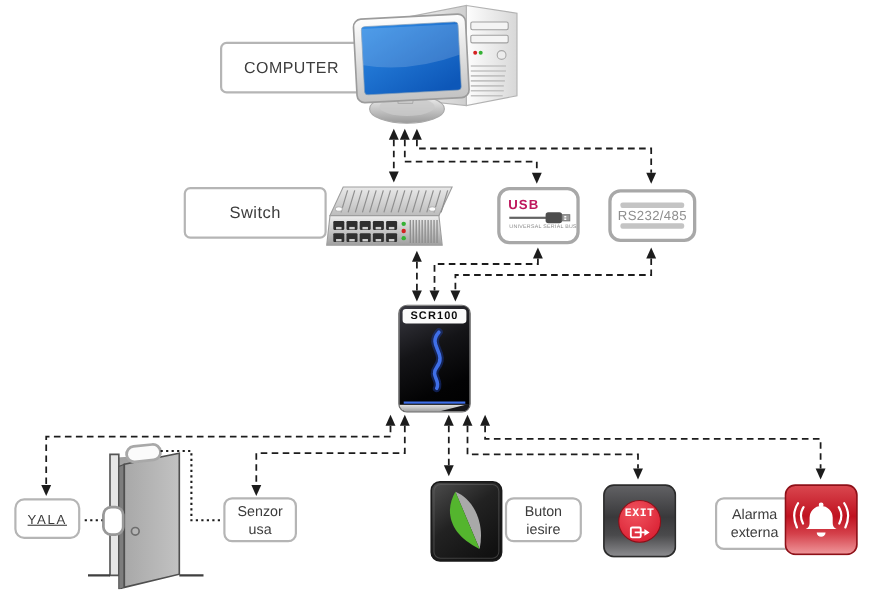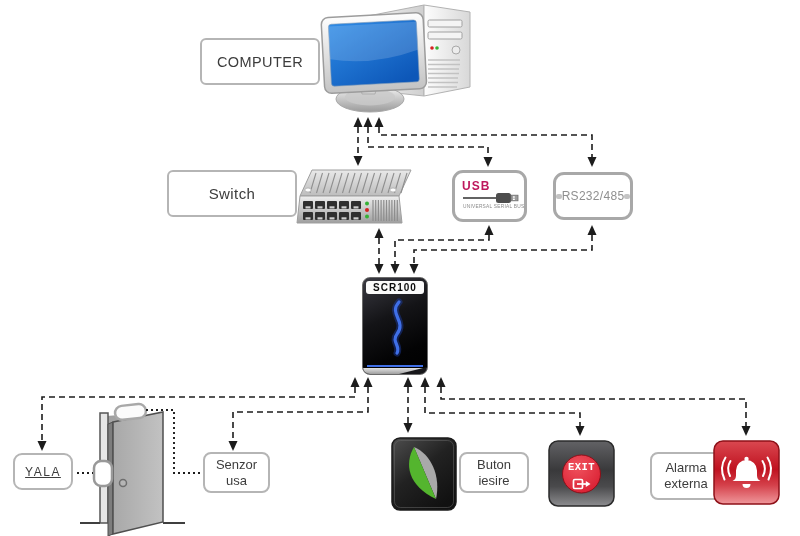"COMPUTER" div.lbox { width: 120px -> 130px }
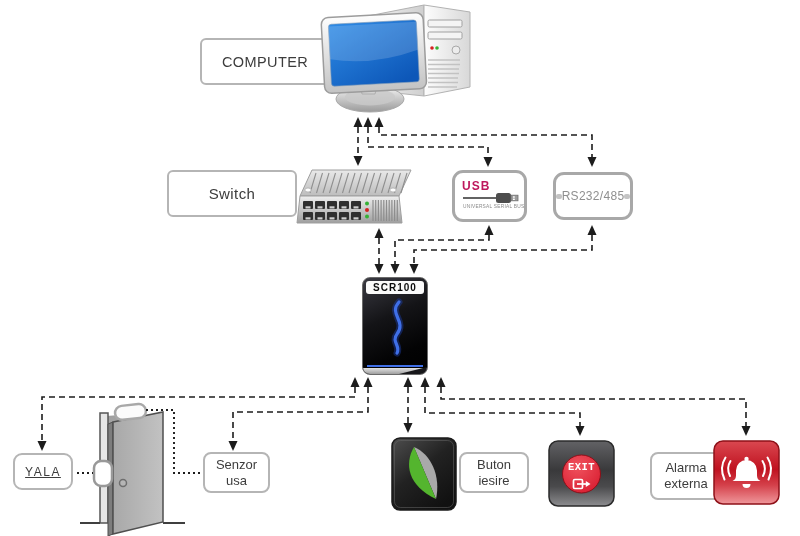"RS232/485" .rsbox { flex-direction: row -> column }
